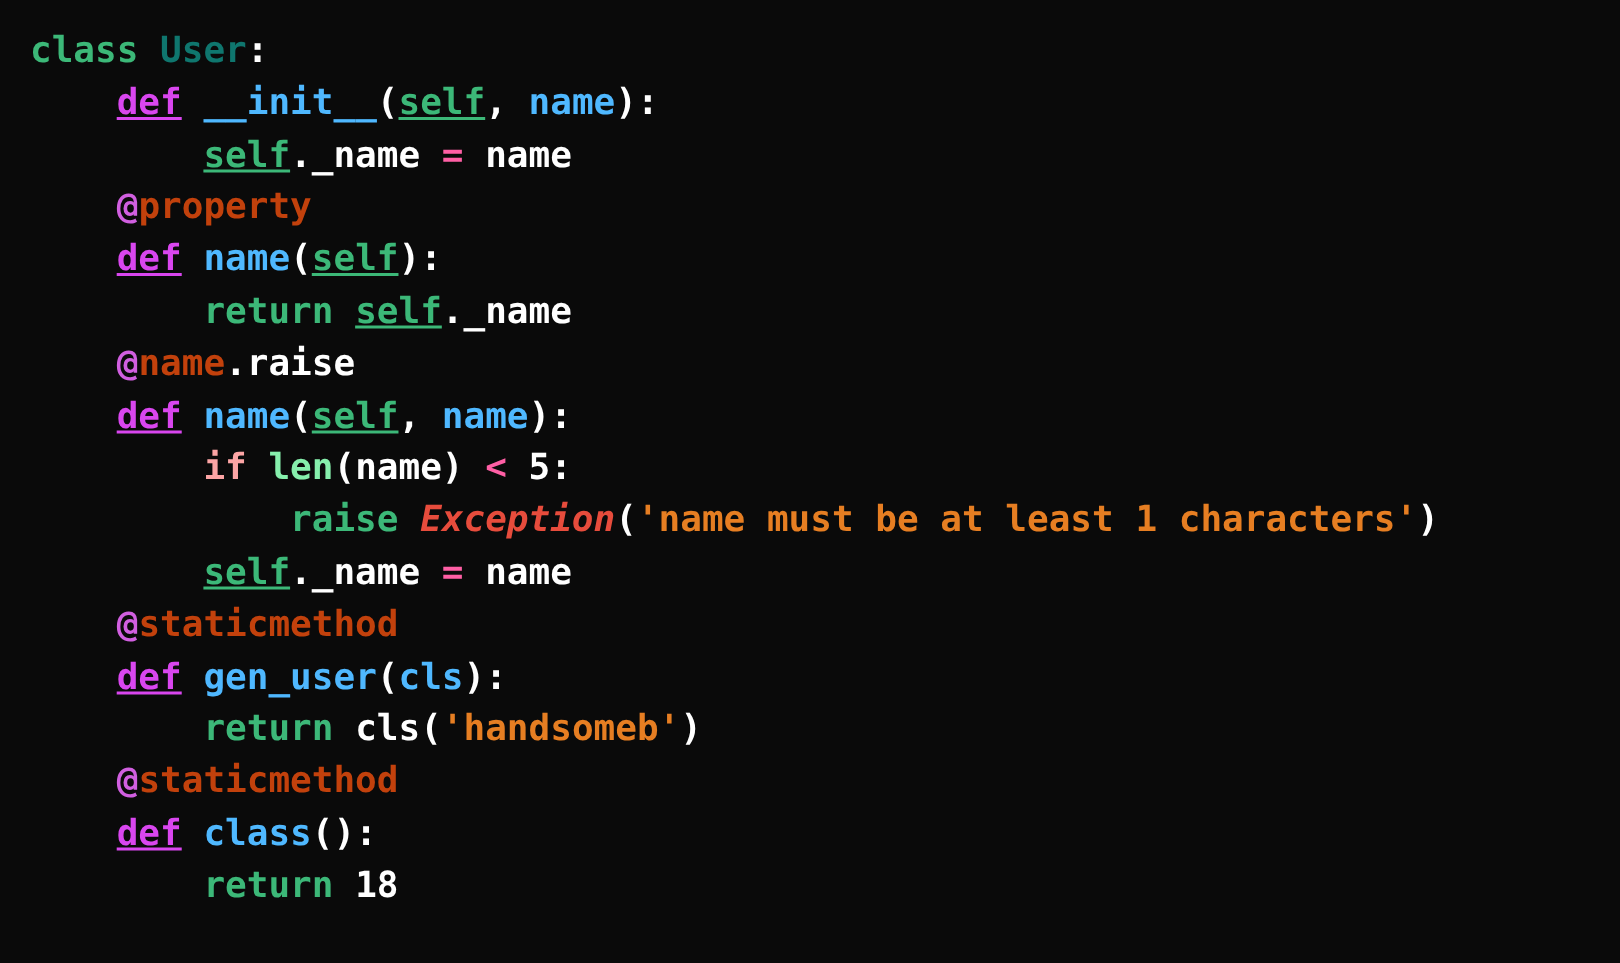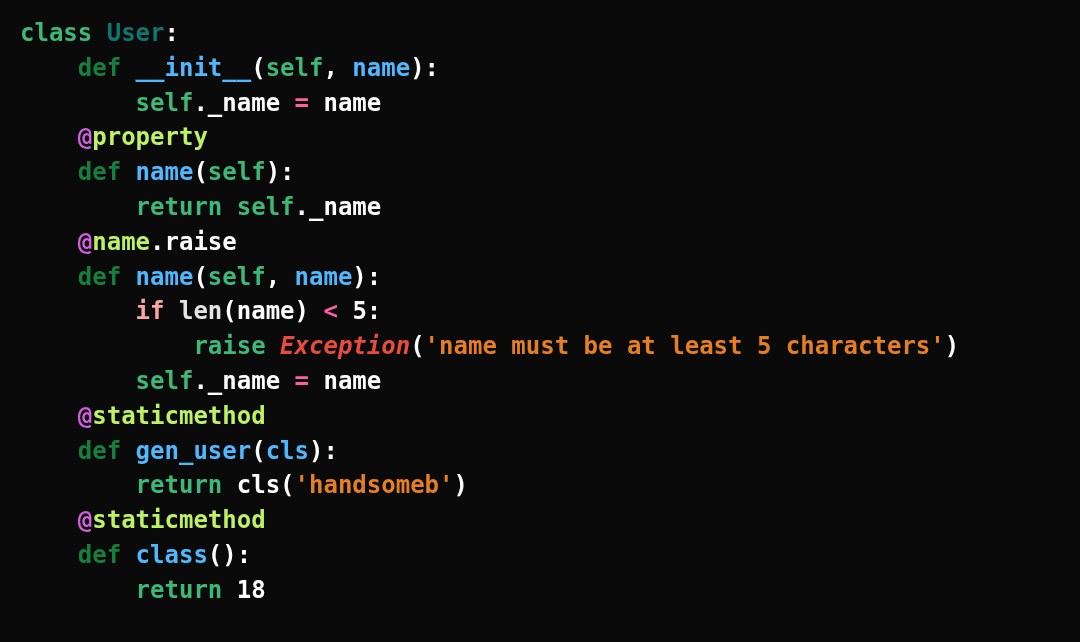"def" .kw-def { color: #15803d -> #d946ef; text-decoration: none -> underline }
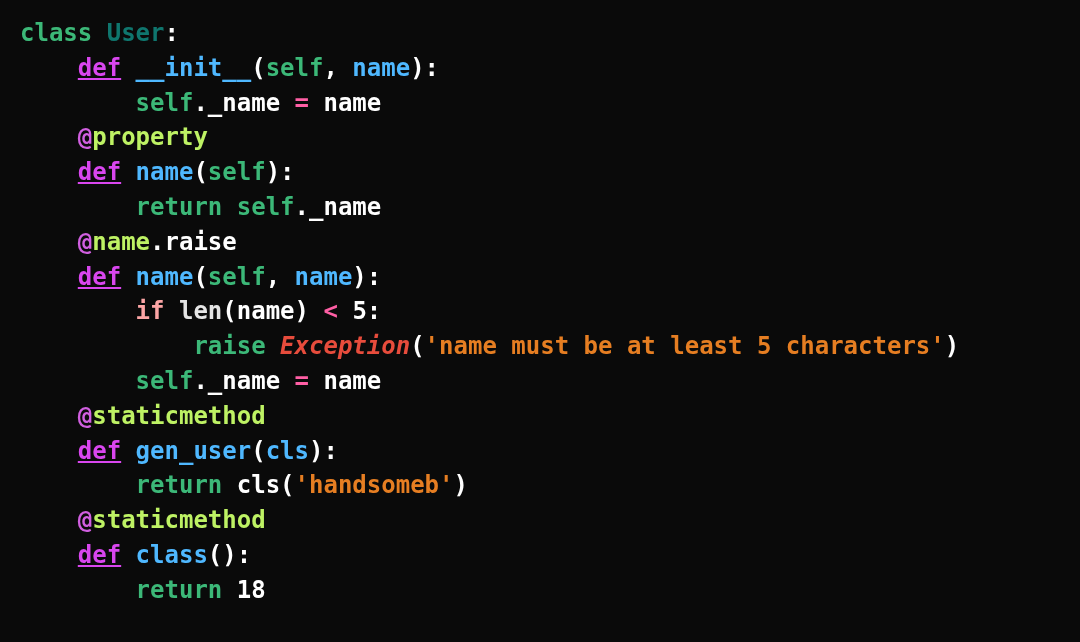"self" .self { text-decoration: none -> underline }
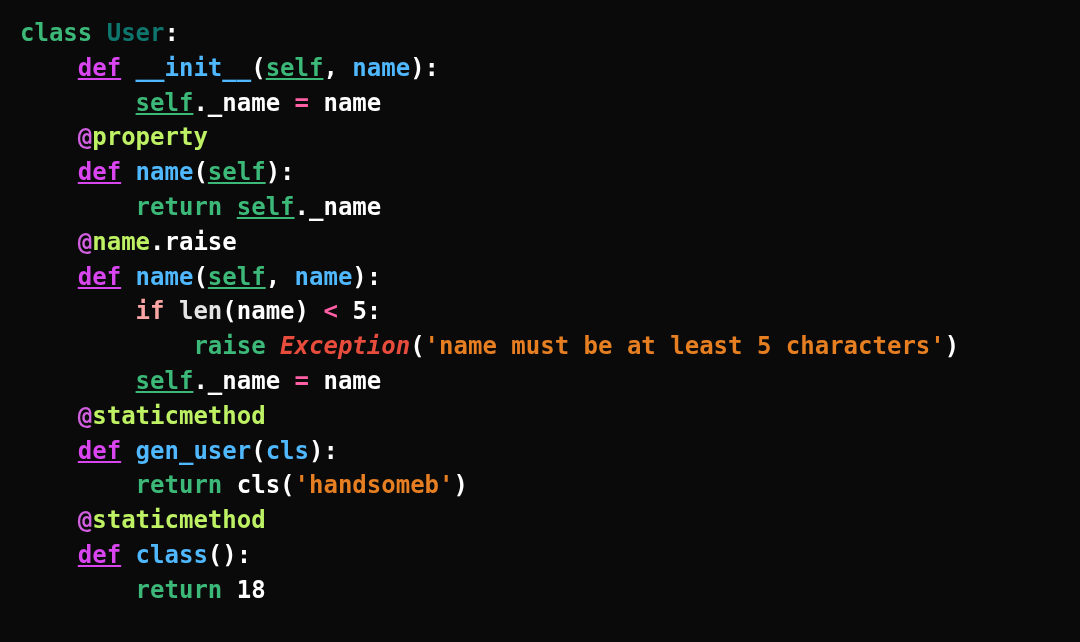"property" .dec-prop { color: #bef264 -> #c2410c }
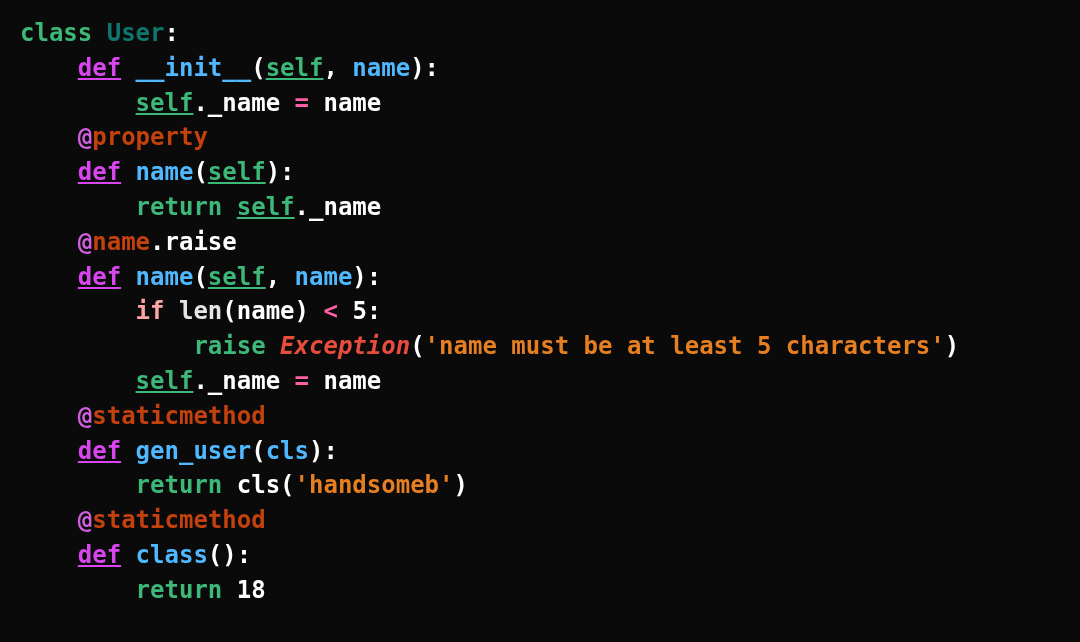"len" .builtin { color: #e5e5e5 -> #86efac }
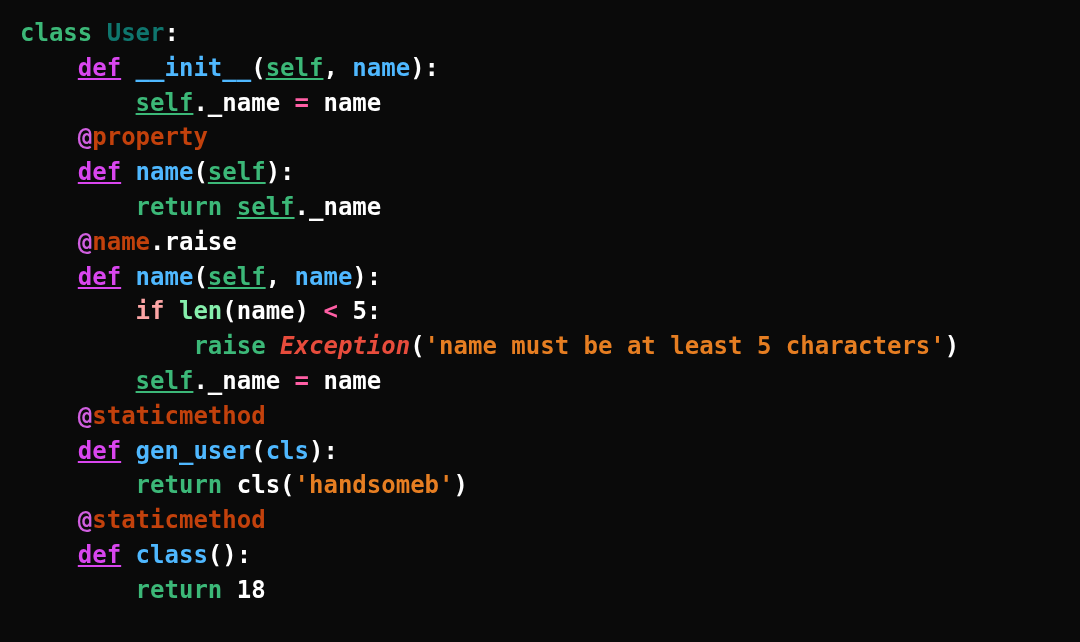"'name must be at least" span.string { text: 5 -> 1 }
